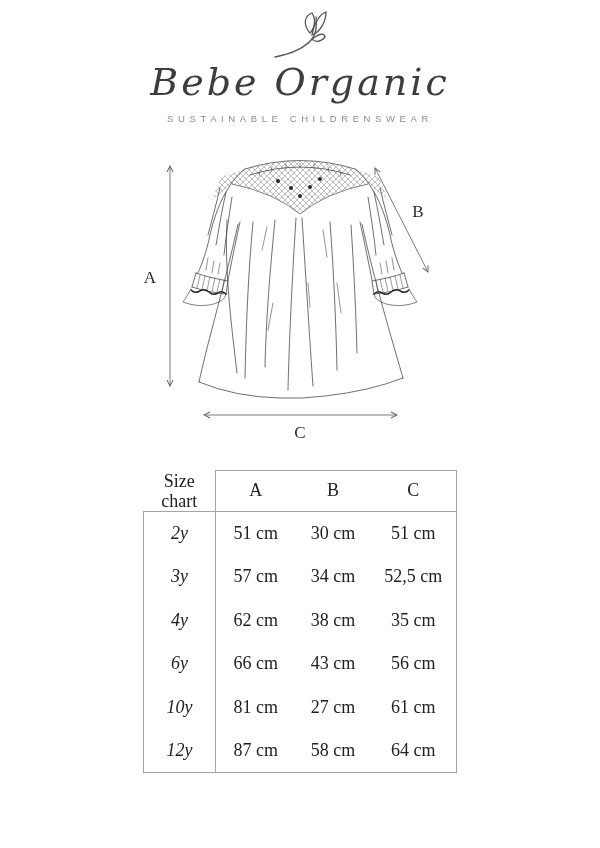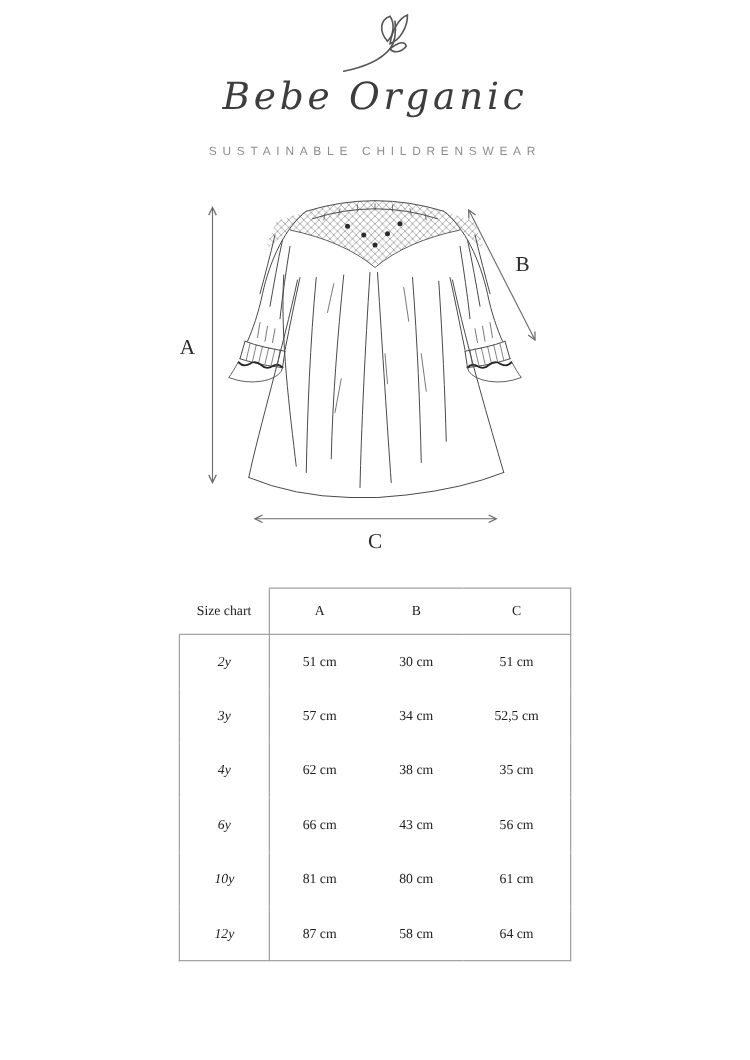"Bebe Organic" .brand-name { font-size: 30px -> 38px }
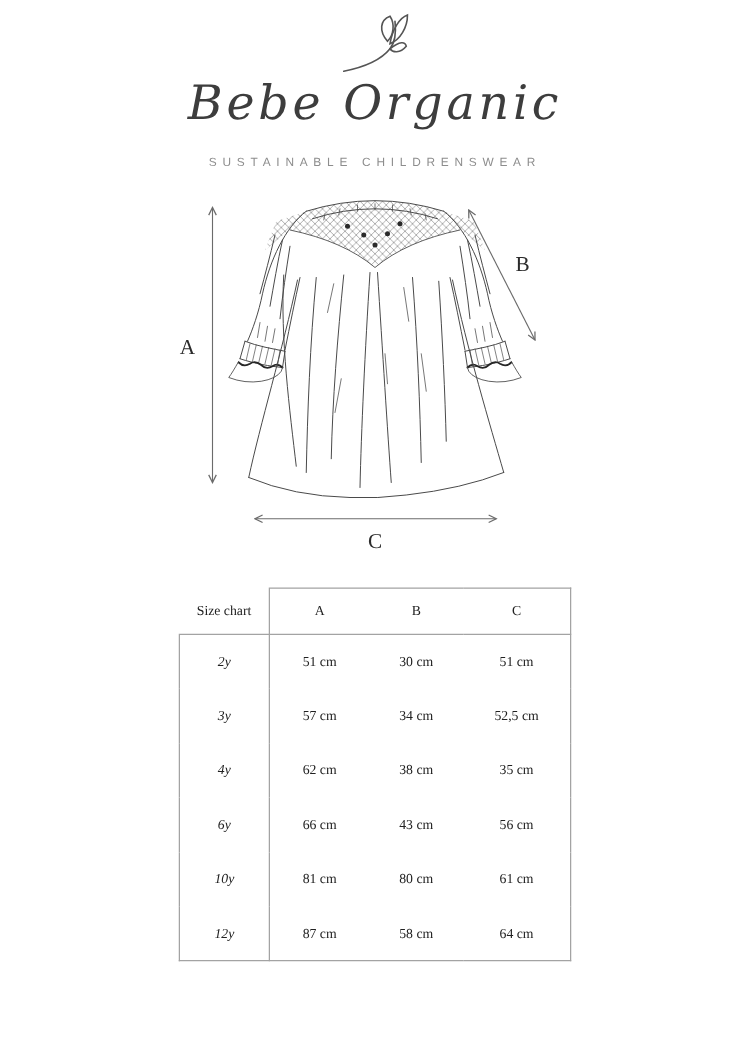"SUSTAINABLE CHILDRENSWEAR" .tagline { margin-top: 21px -> 9px }
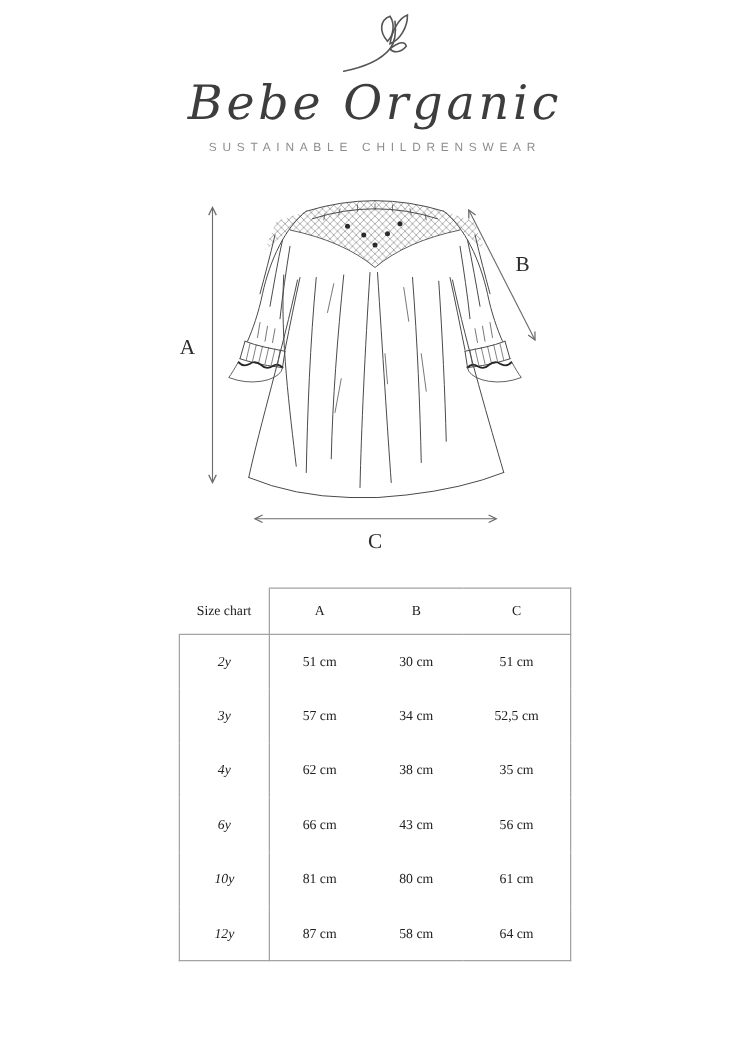"Size chart" .size-table { font-size: 11px -> 18px }
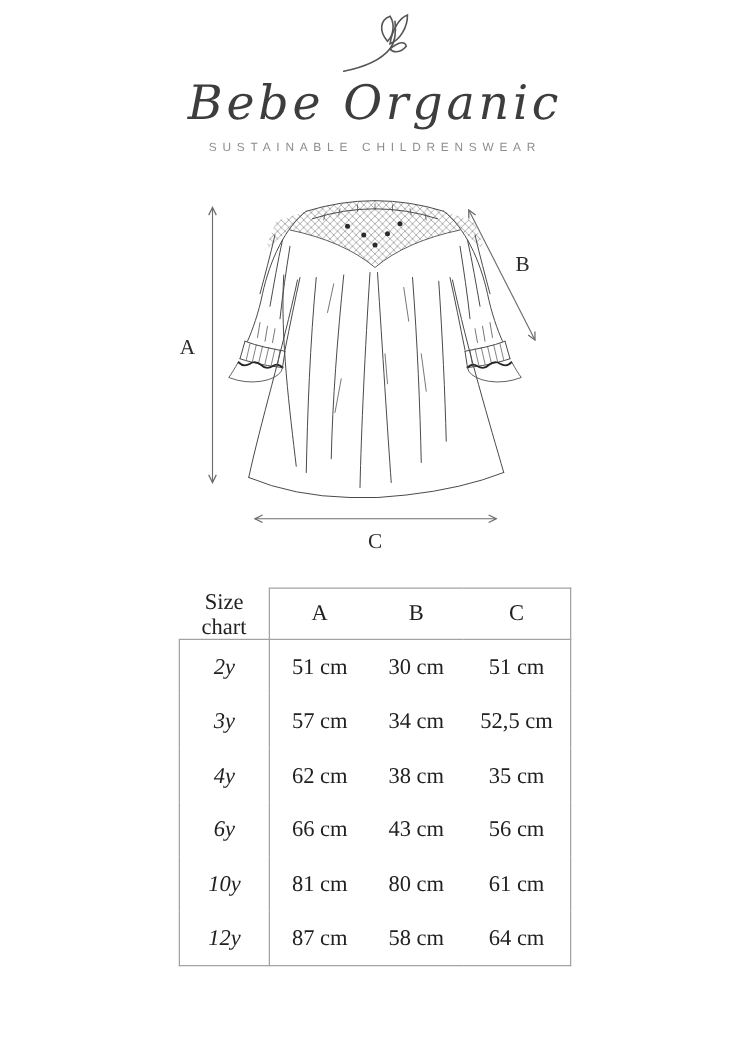"80 cm" td { text: 80 -> 27 }
